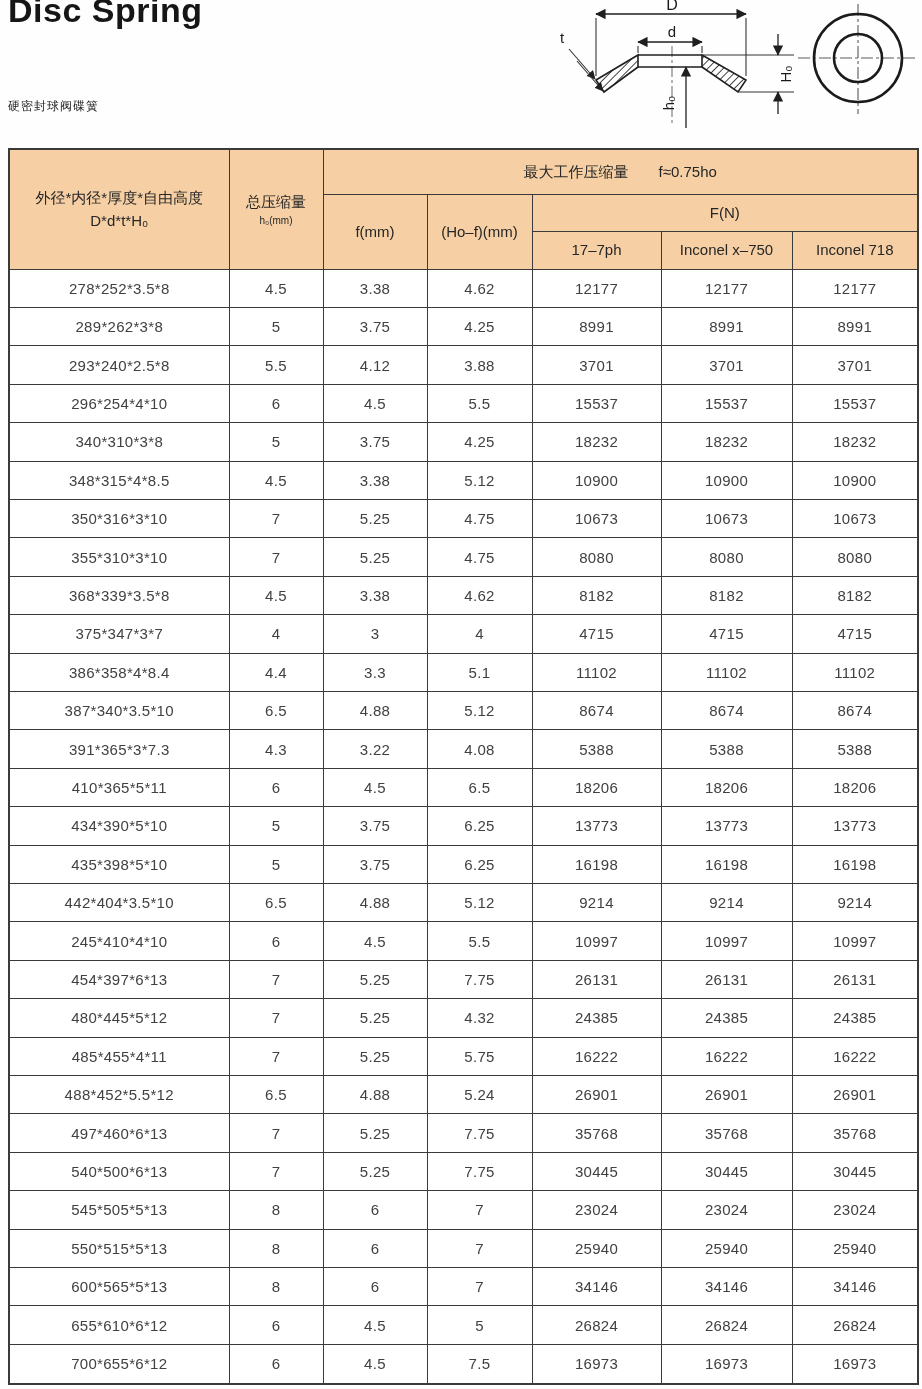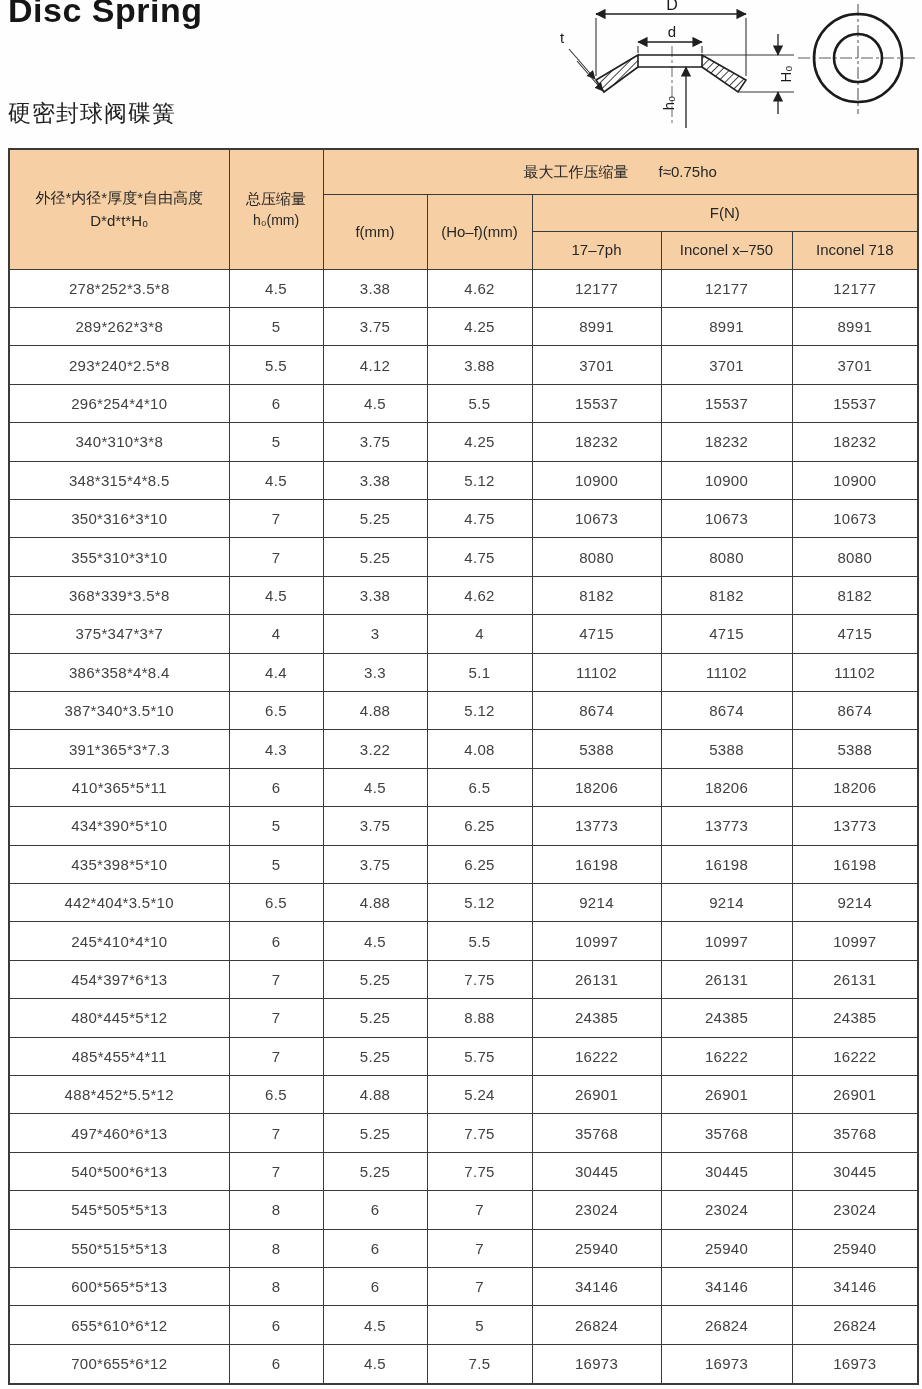"硬密封球阀碟簧" .subtitle { font-size: 23px -> 12px }
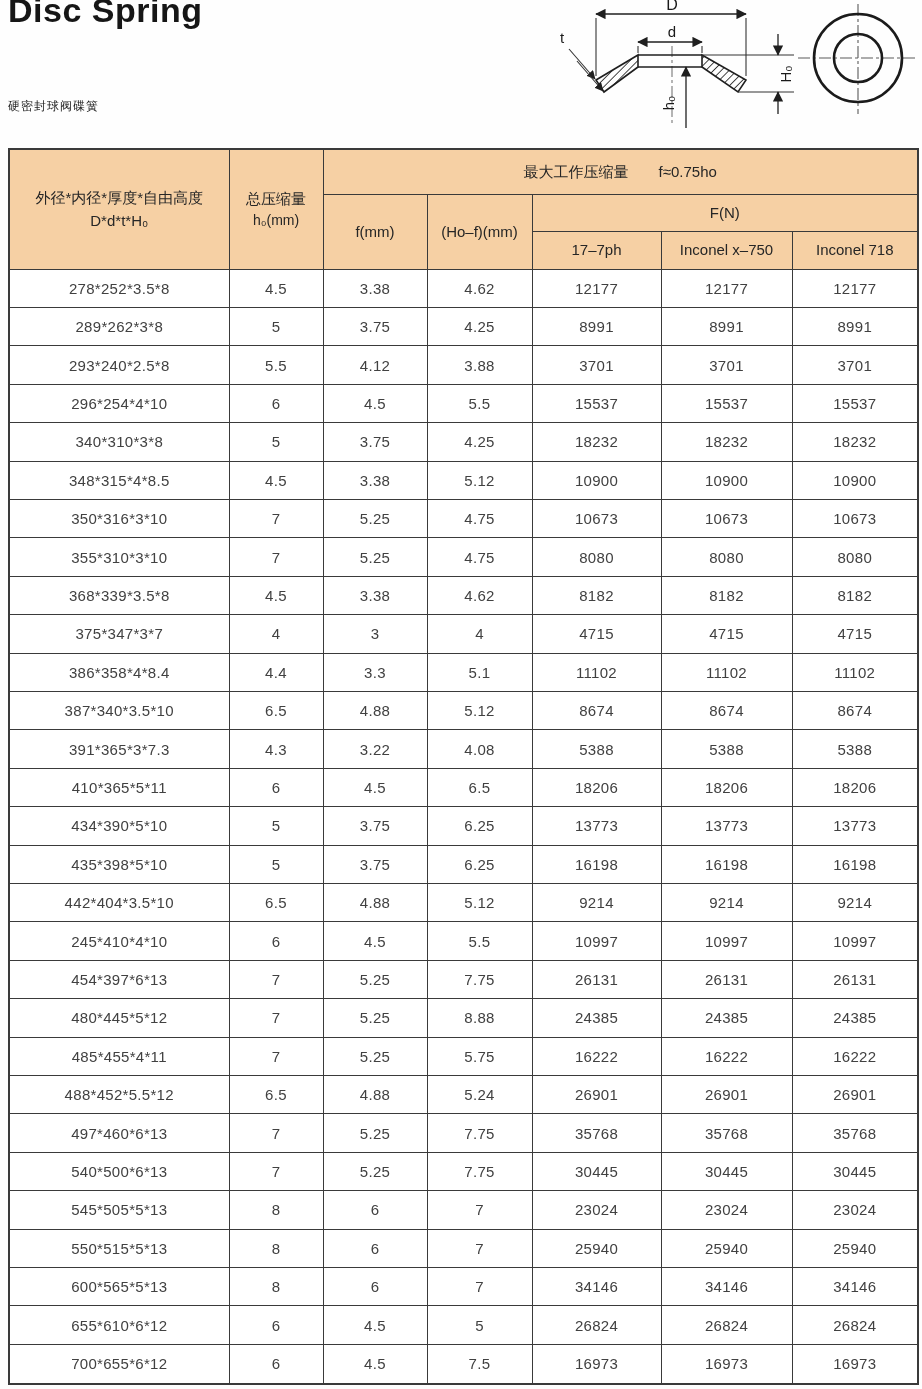"h₀(mm)" .hdr-sub { font-size: 14px -> 10px }
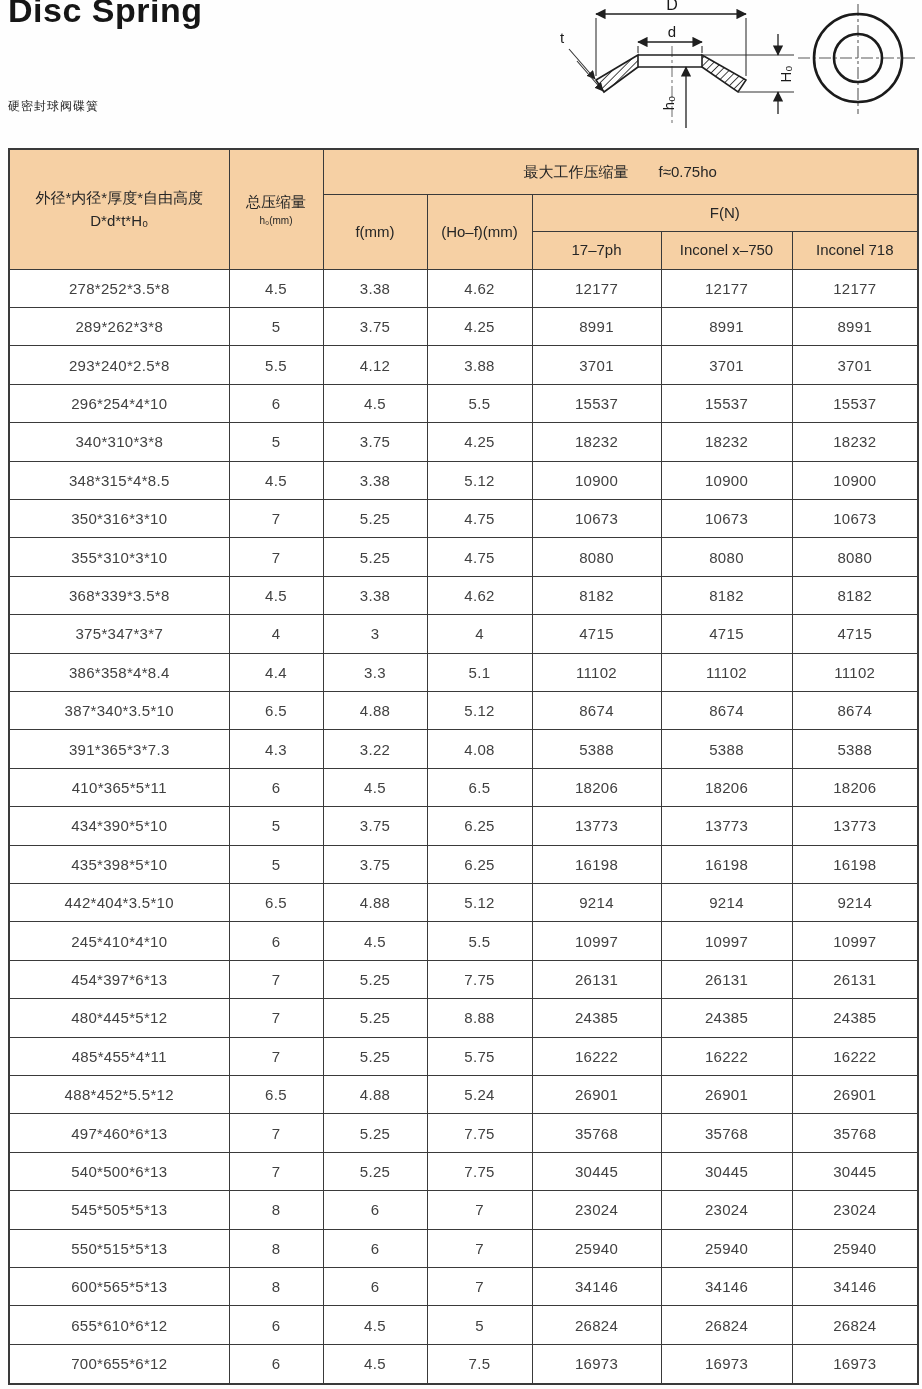"8.88" td { text: 8.88 -> 4.32 }
